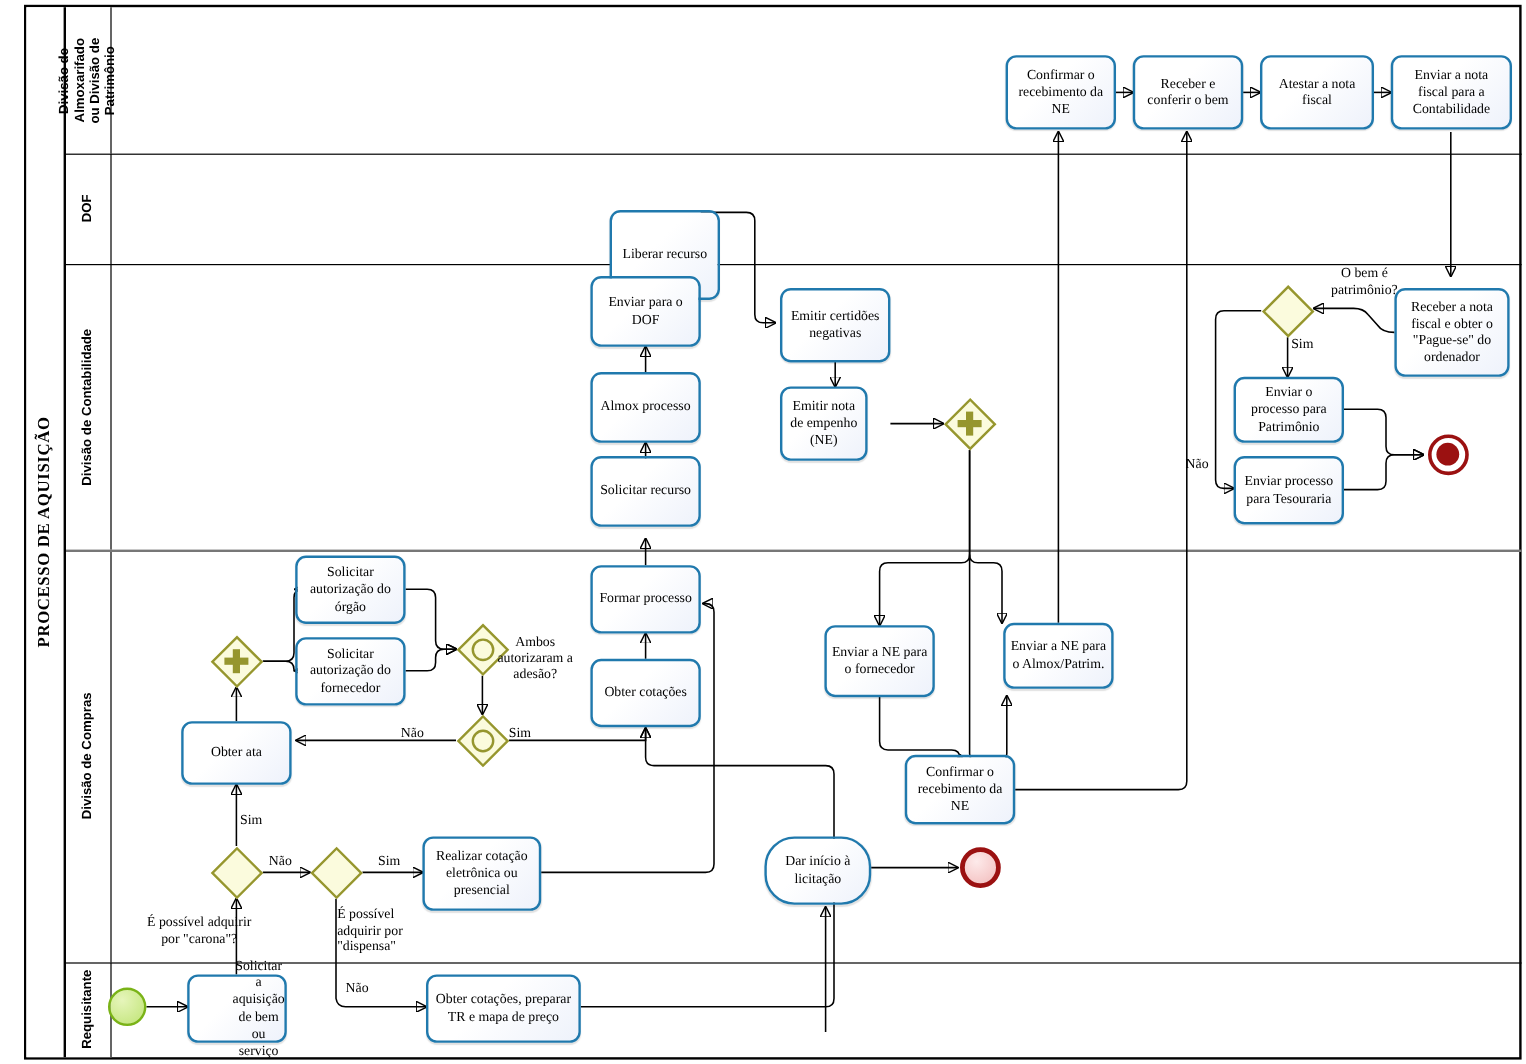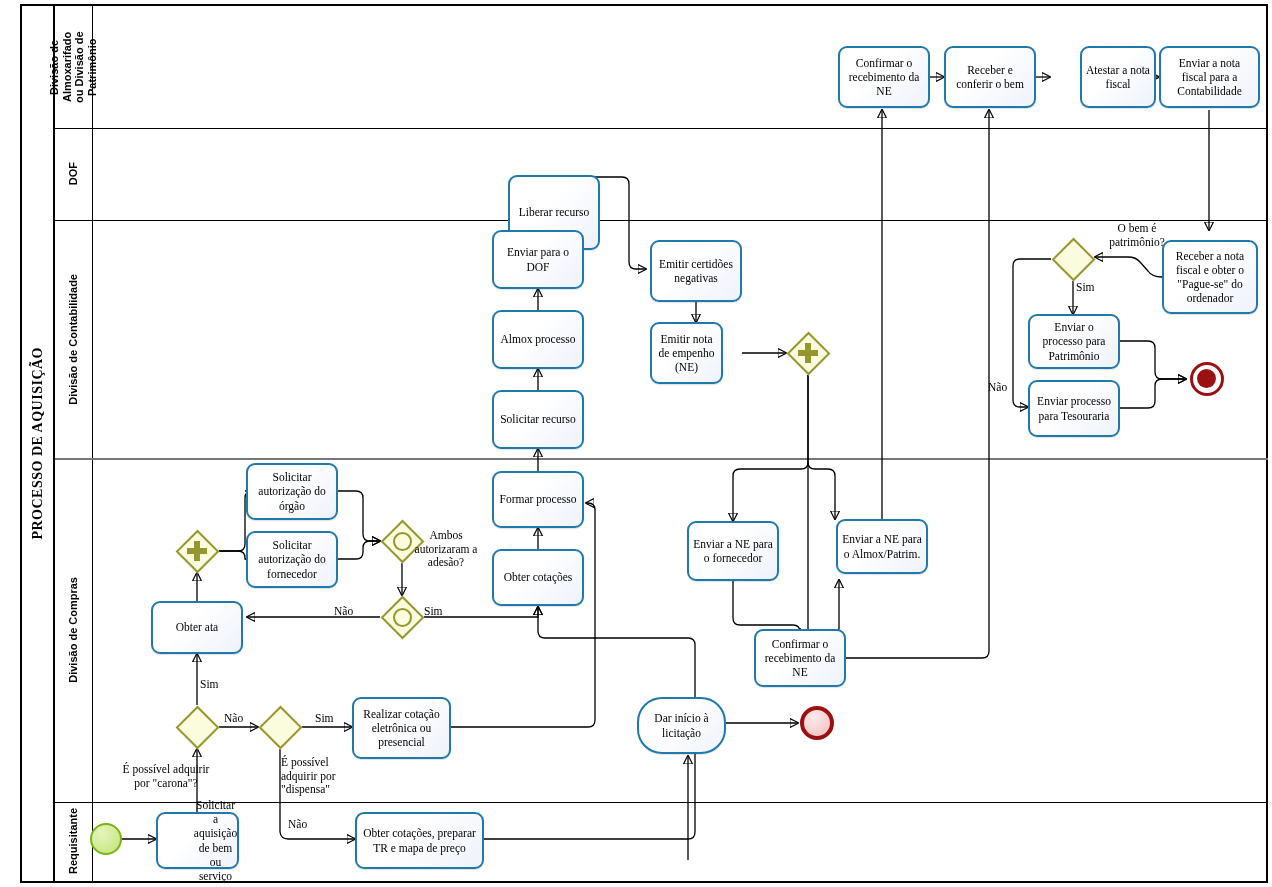"Atestar a nota fiscal" div.task { left: 1080px -> 1050px; width: 76px -> 95px }
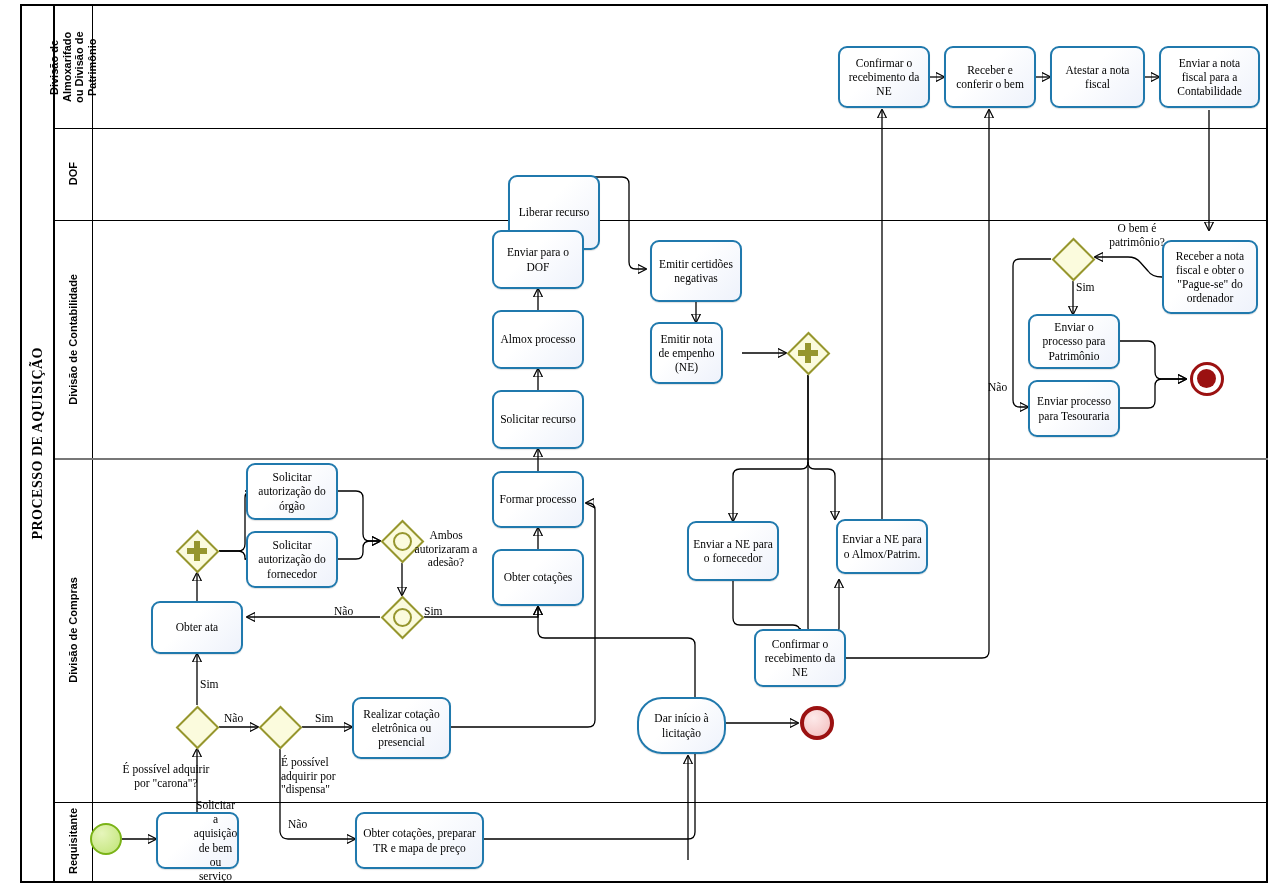"Solicitar recurso" div.task { top: 390px -> 380px }
